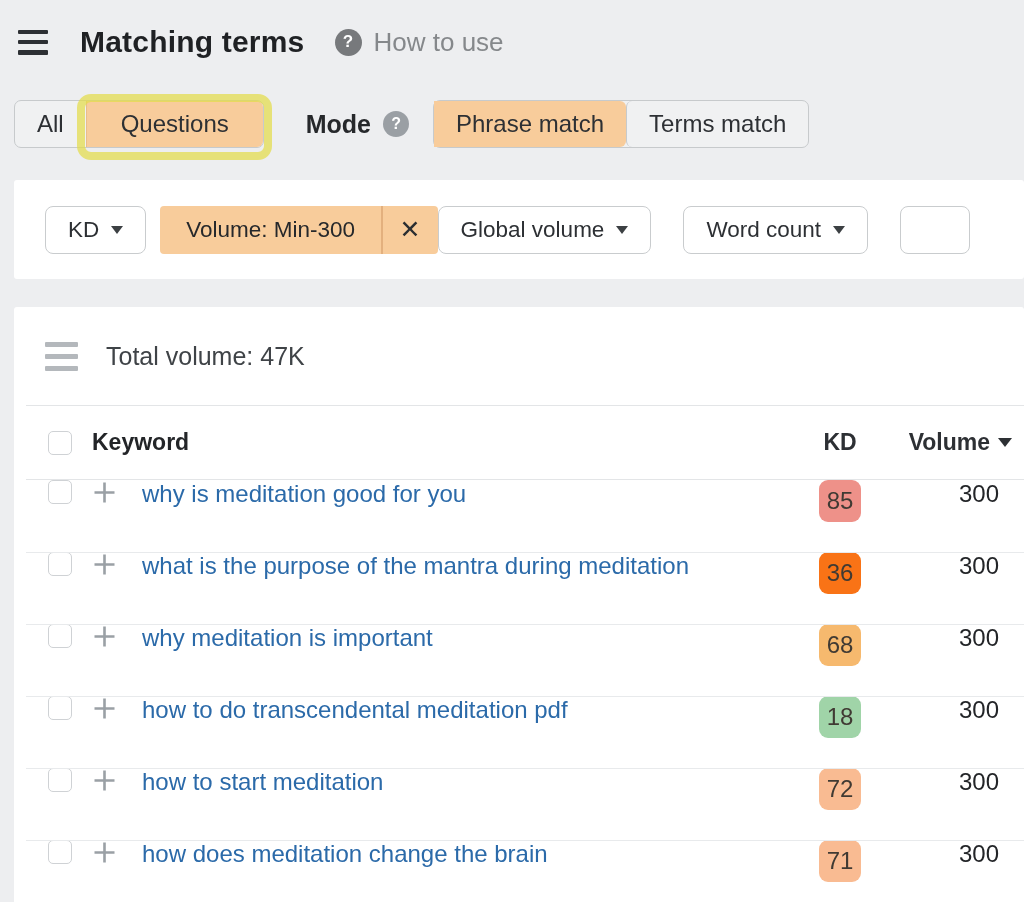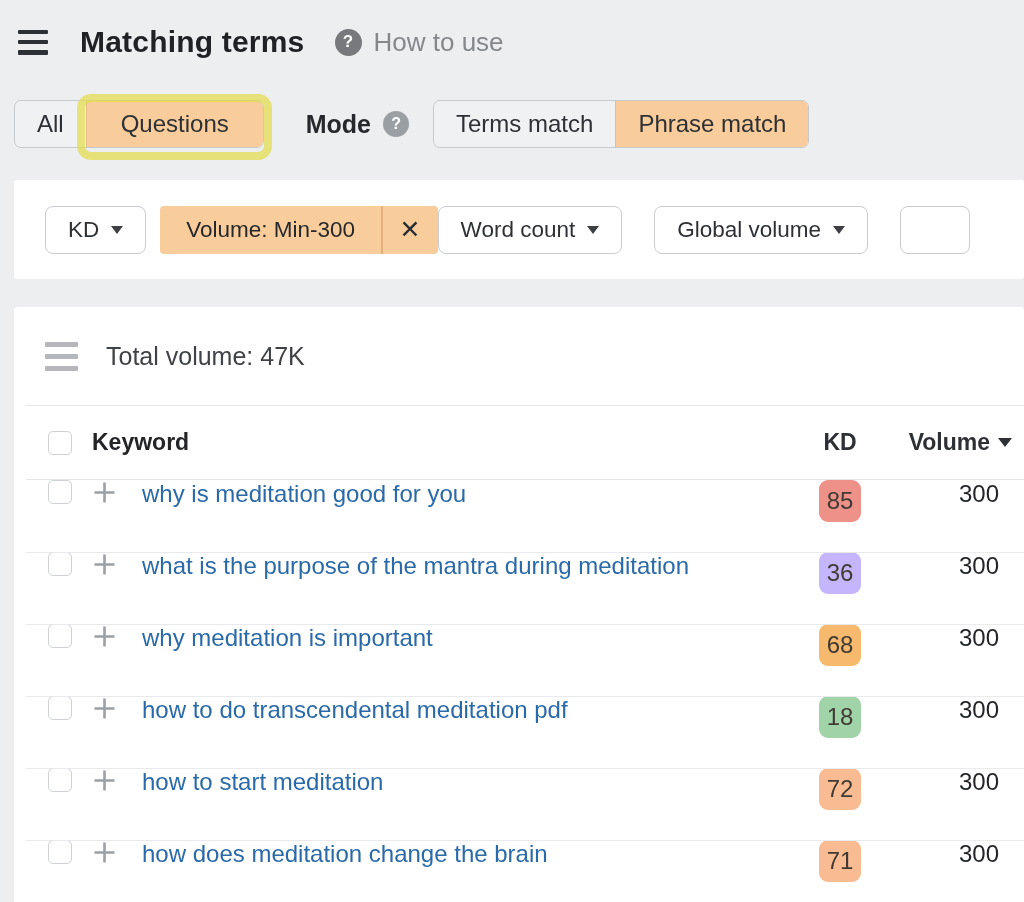"Terms match" div.seg { order: before "Phrase match" -> after "Phrase match" }
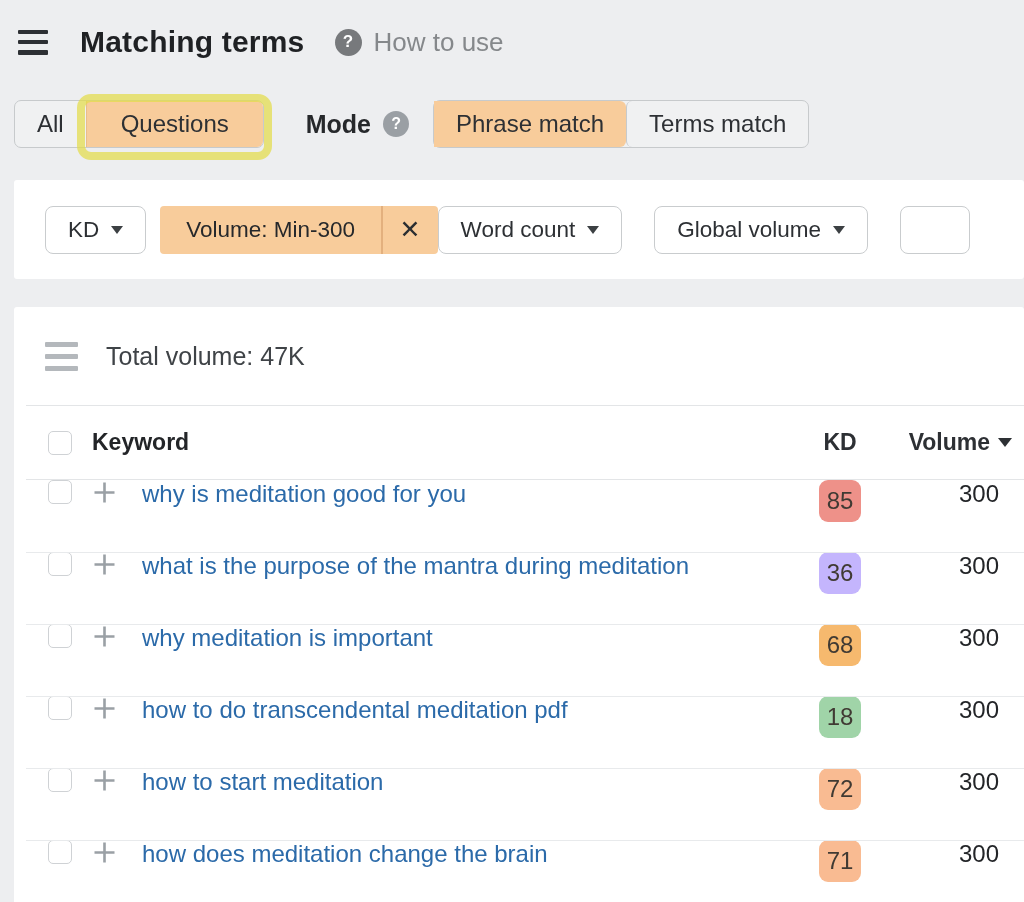"Word count" div.fbtn { order: before "Global volume" -> after "Global volume" }
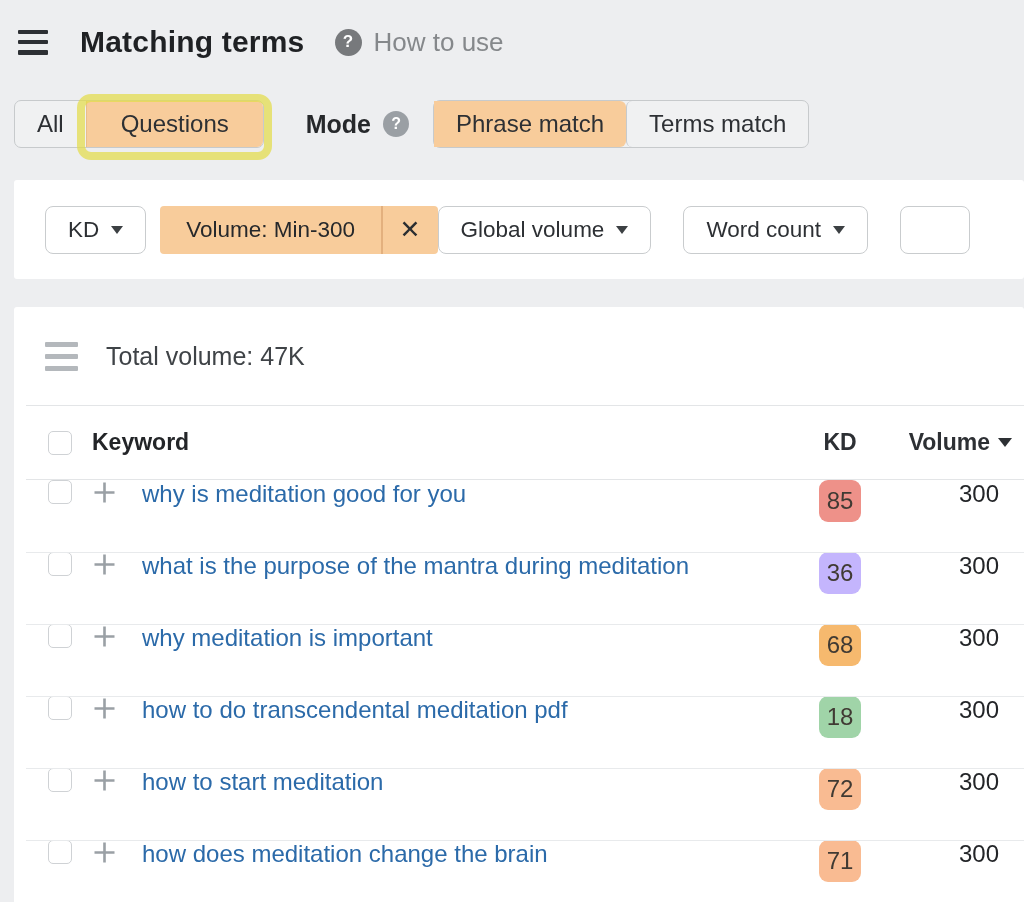"36" span.kd-badge { background: #c4b5fd -> #f97316 }
